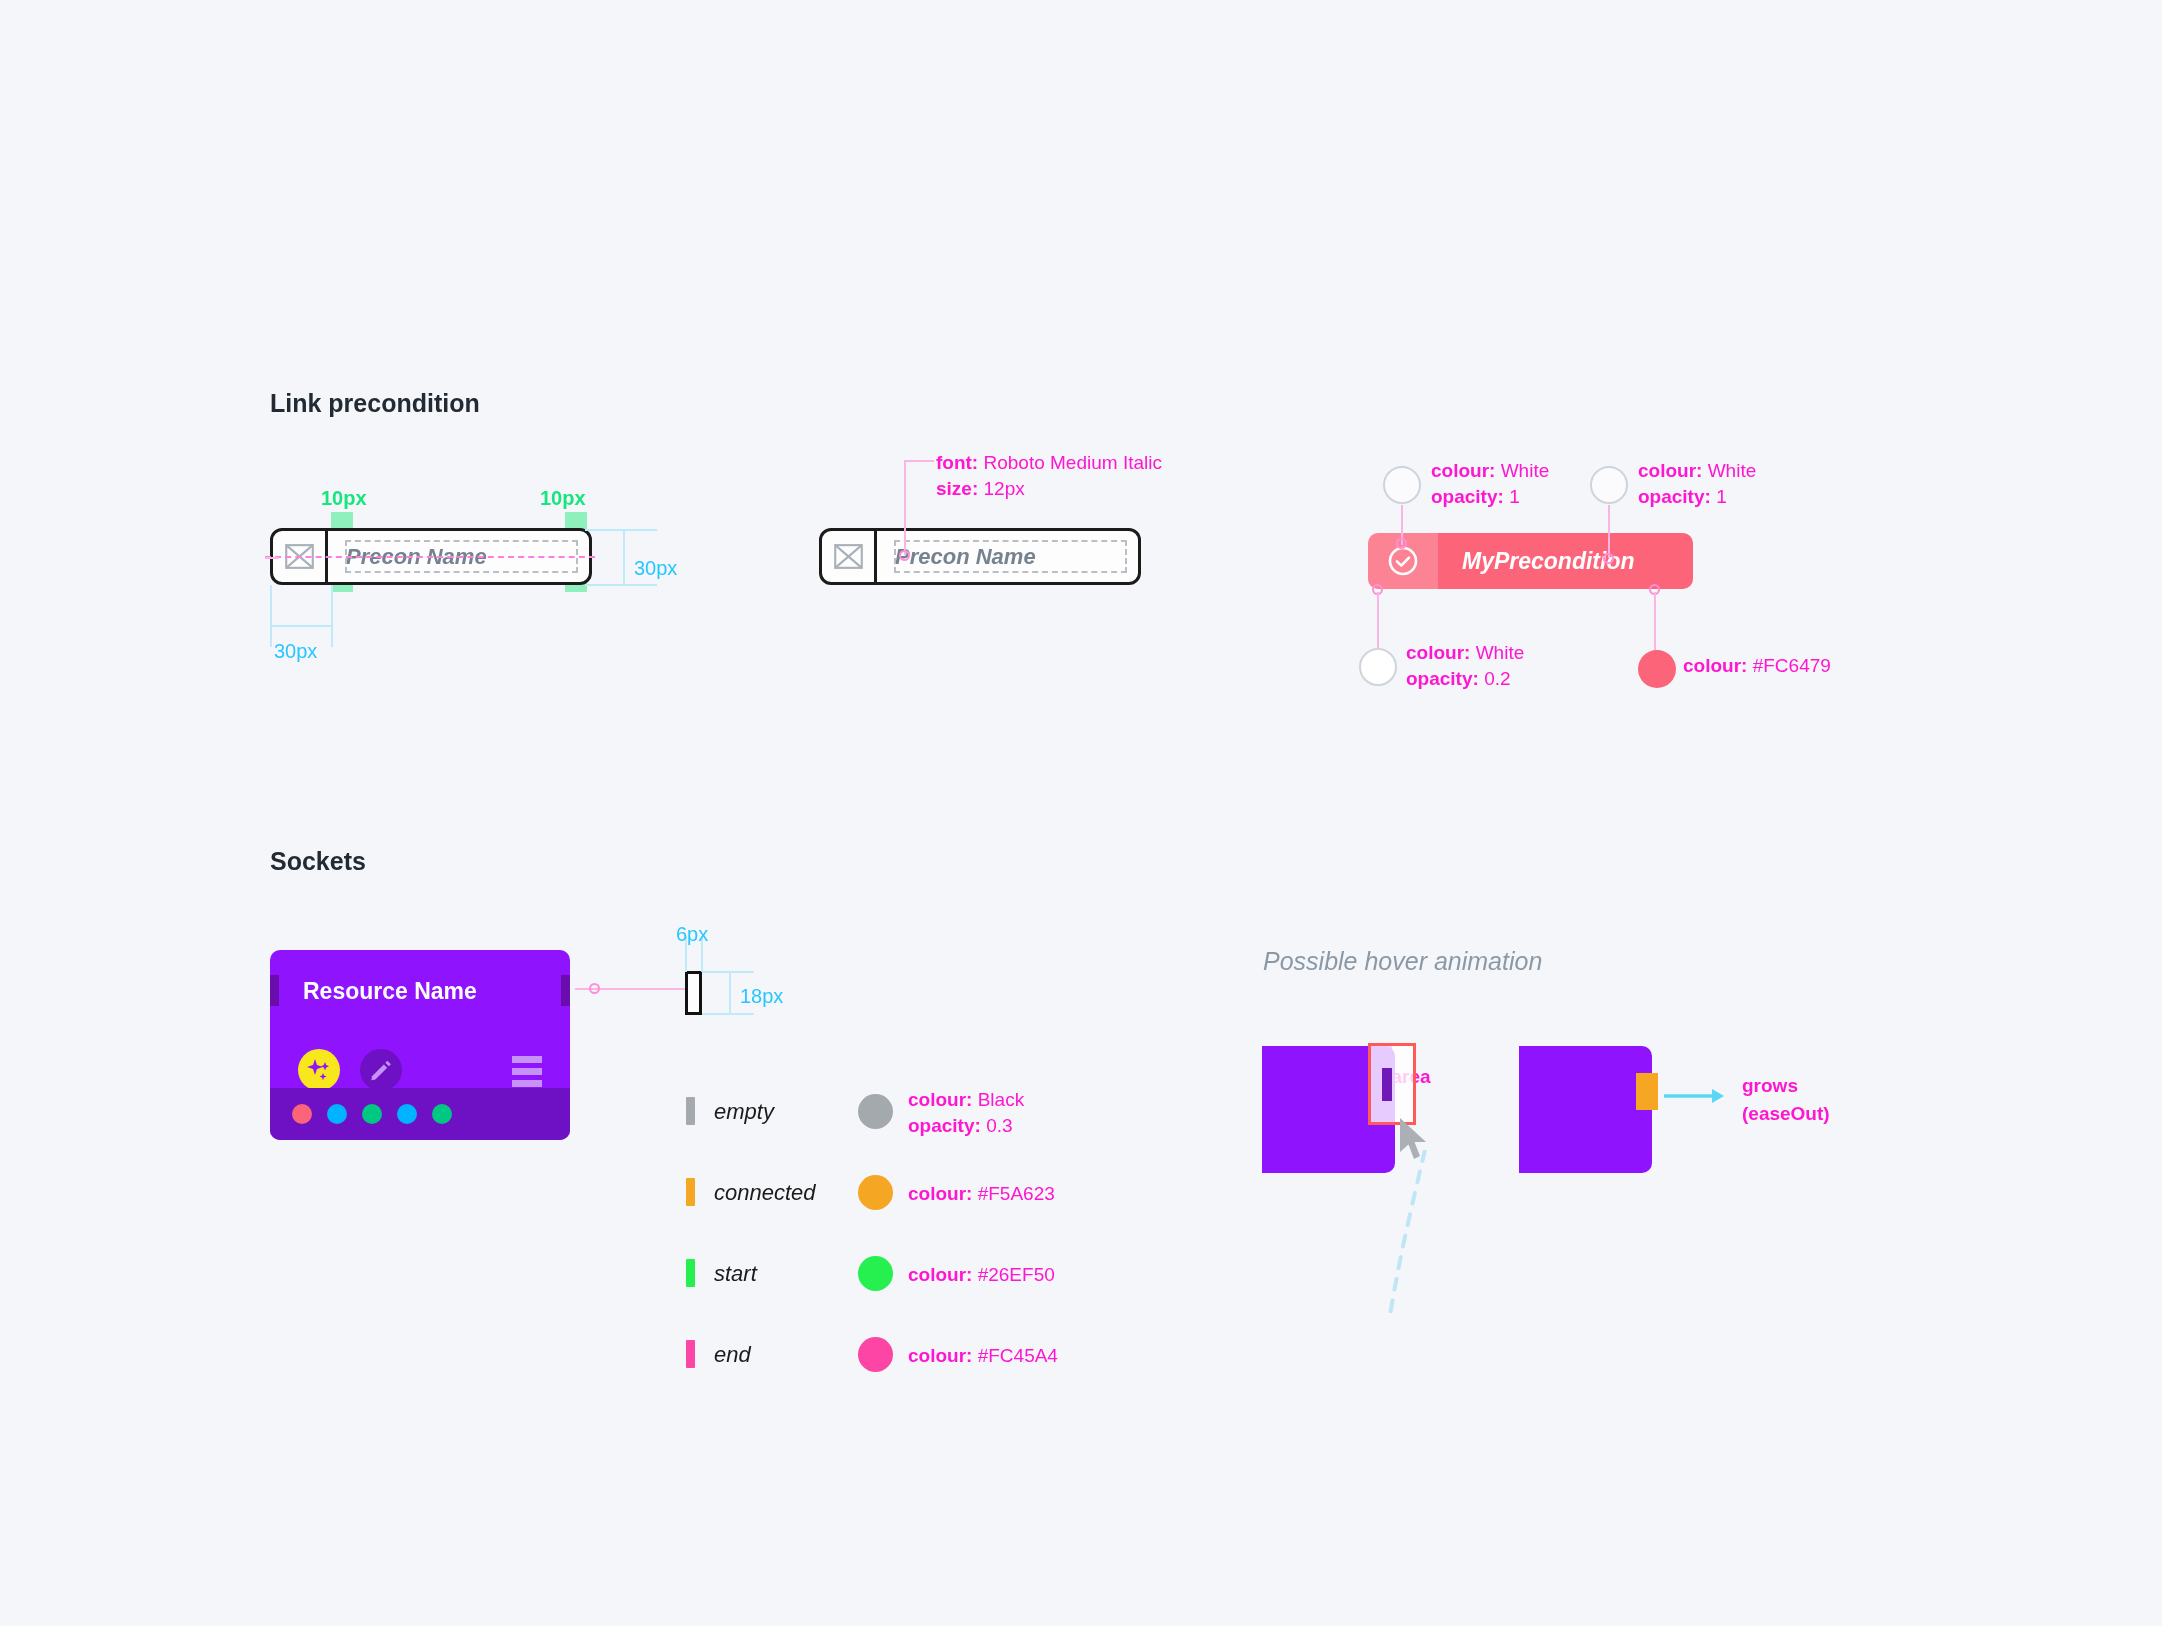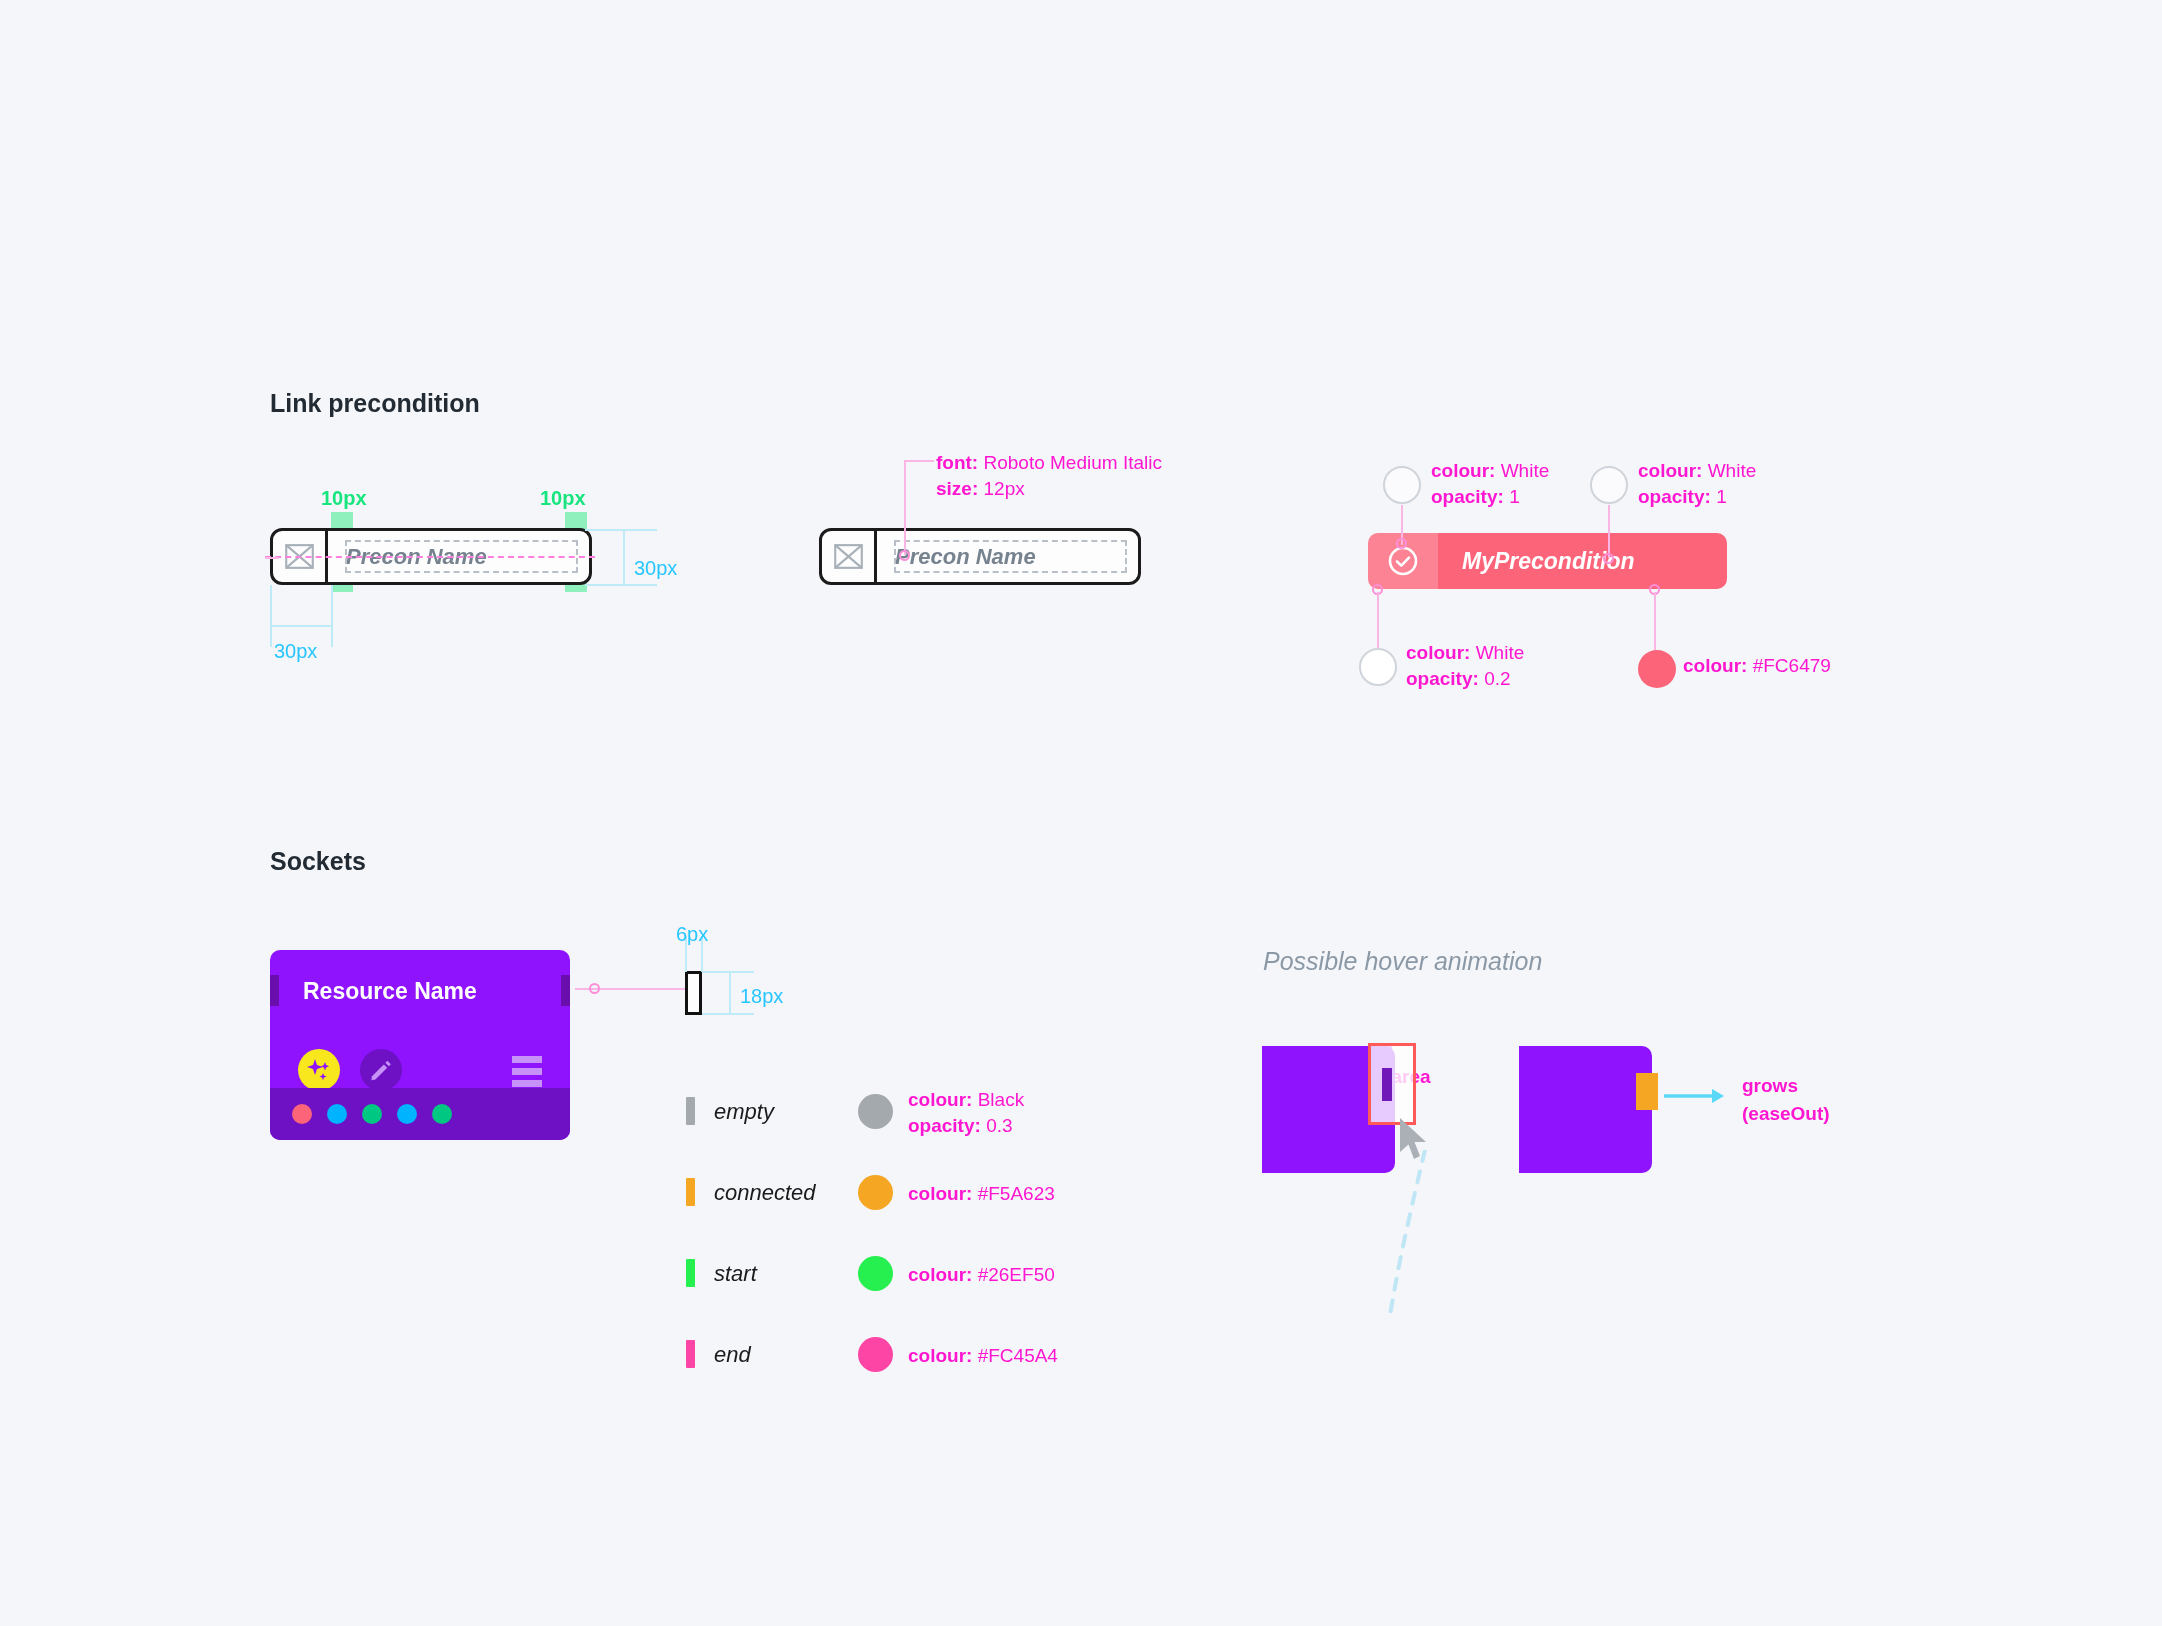"MyPrecondition" #precon-live { width: 359px -> 325px }
